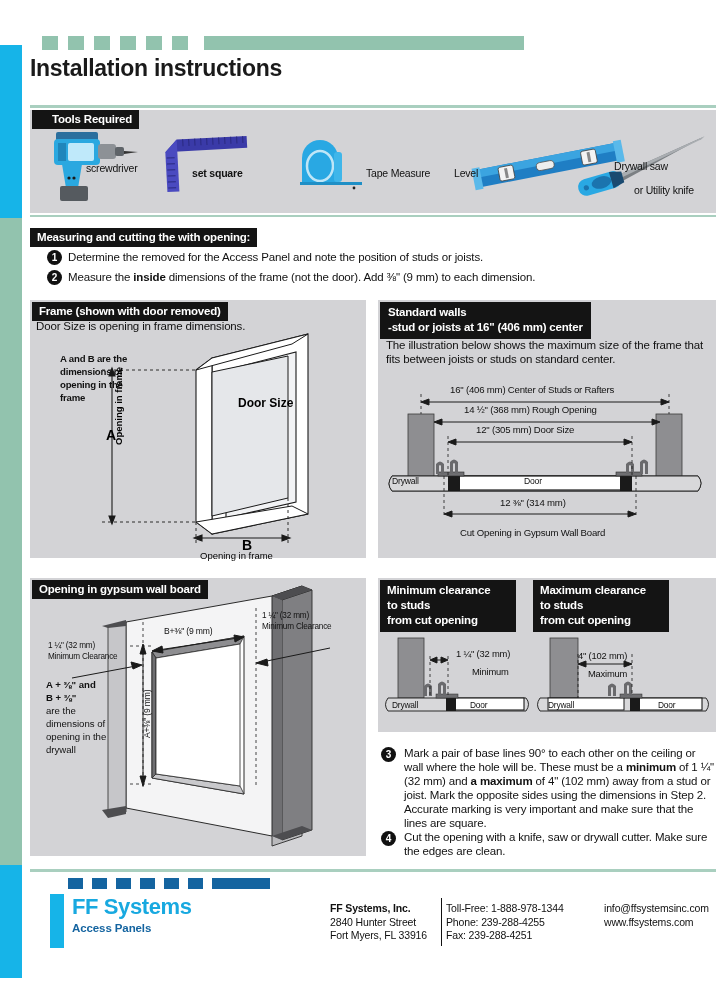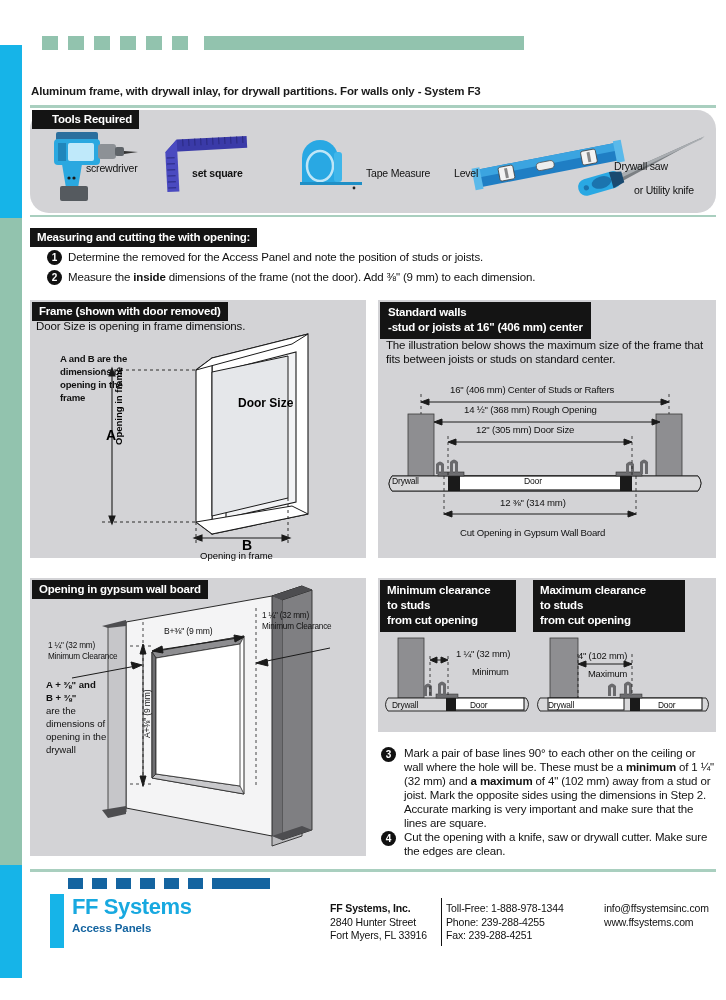"Installation instructions" div.title { html: none -> <div>Installation instructions</div> }
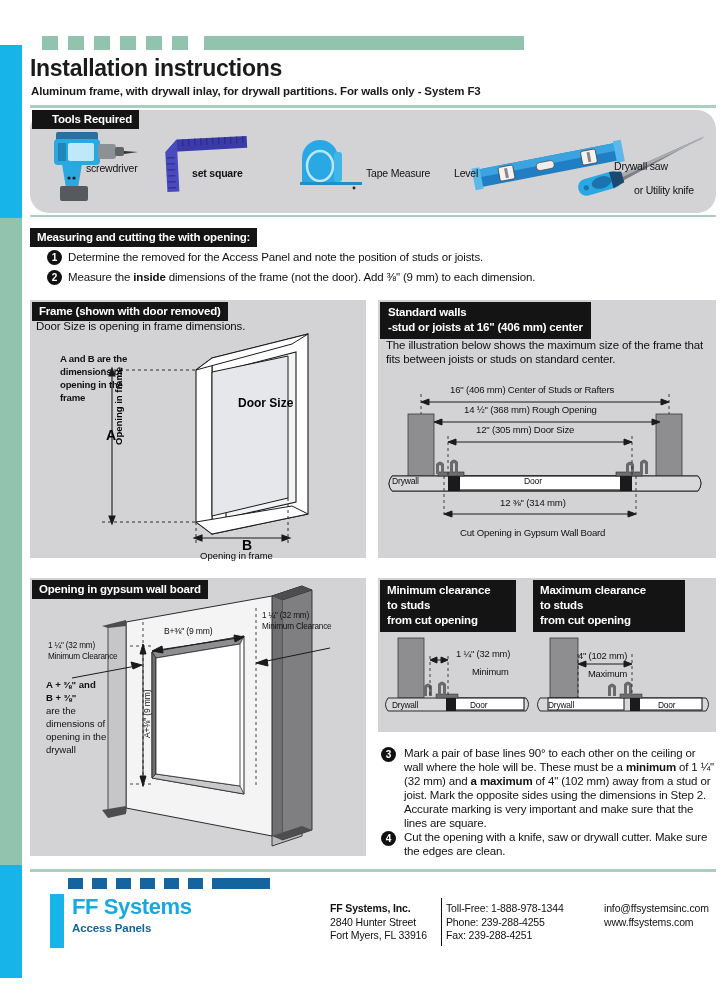"Aluminum frame, with drywall inlay," div.subtitle { html: <div>Aluminum frame, with drywall inlay, for drywall partitions. For walls only - System F3</div> -> none }
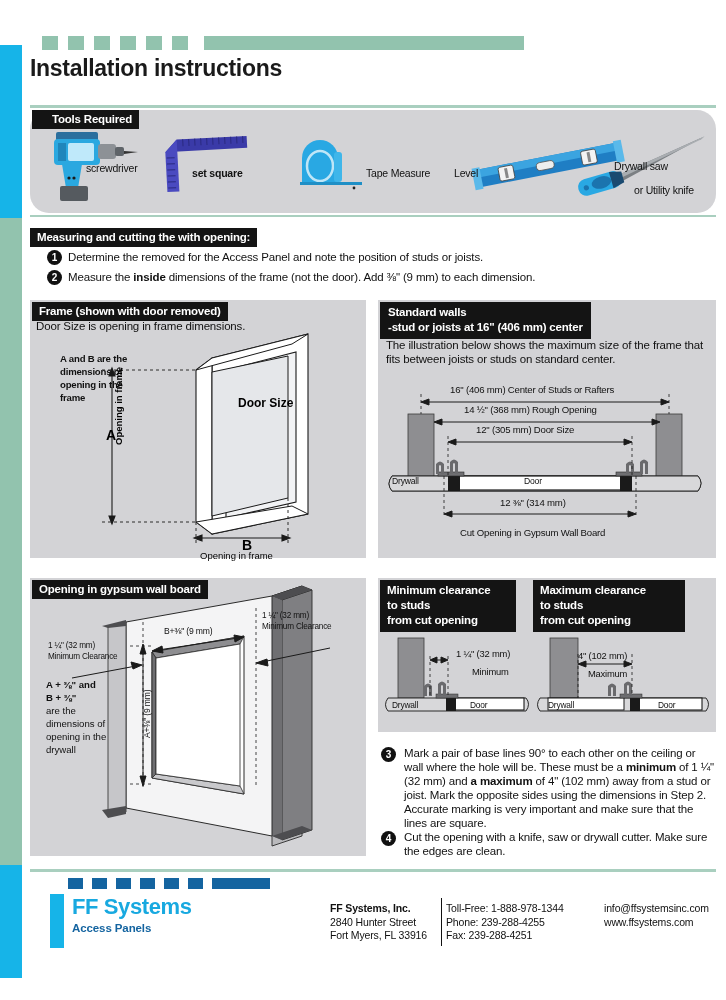"screwdriver" div.panel { border-radius: 19px -> none }
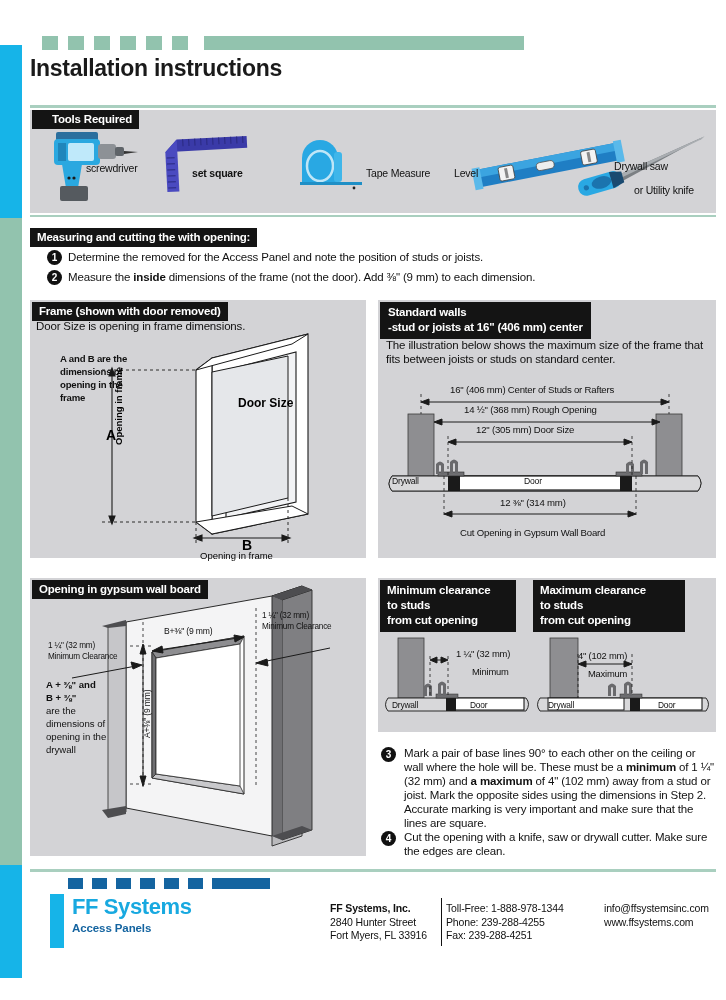"Maximum clearance" div.blacklabel { width: 152px -> 136px }
